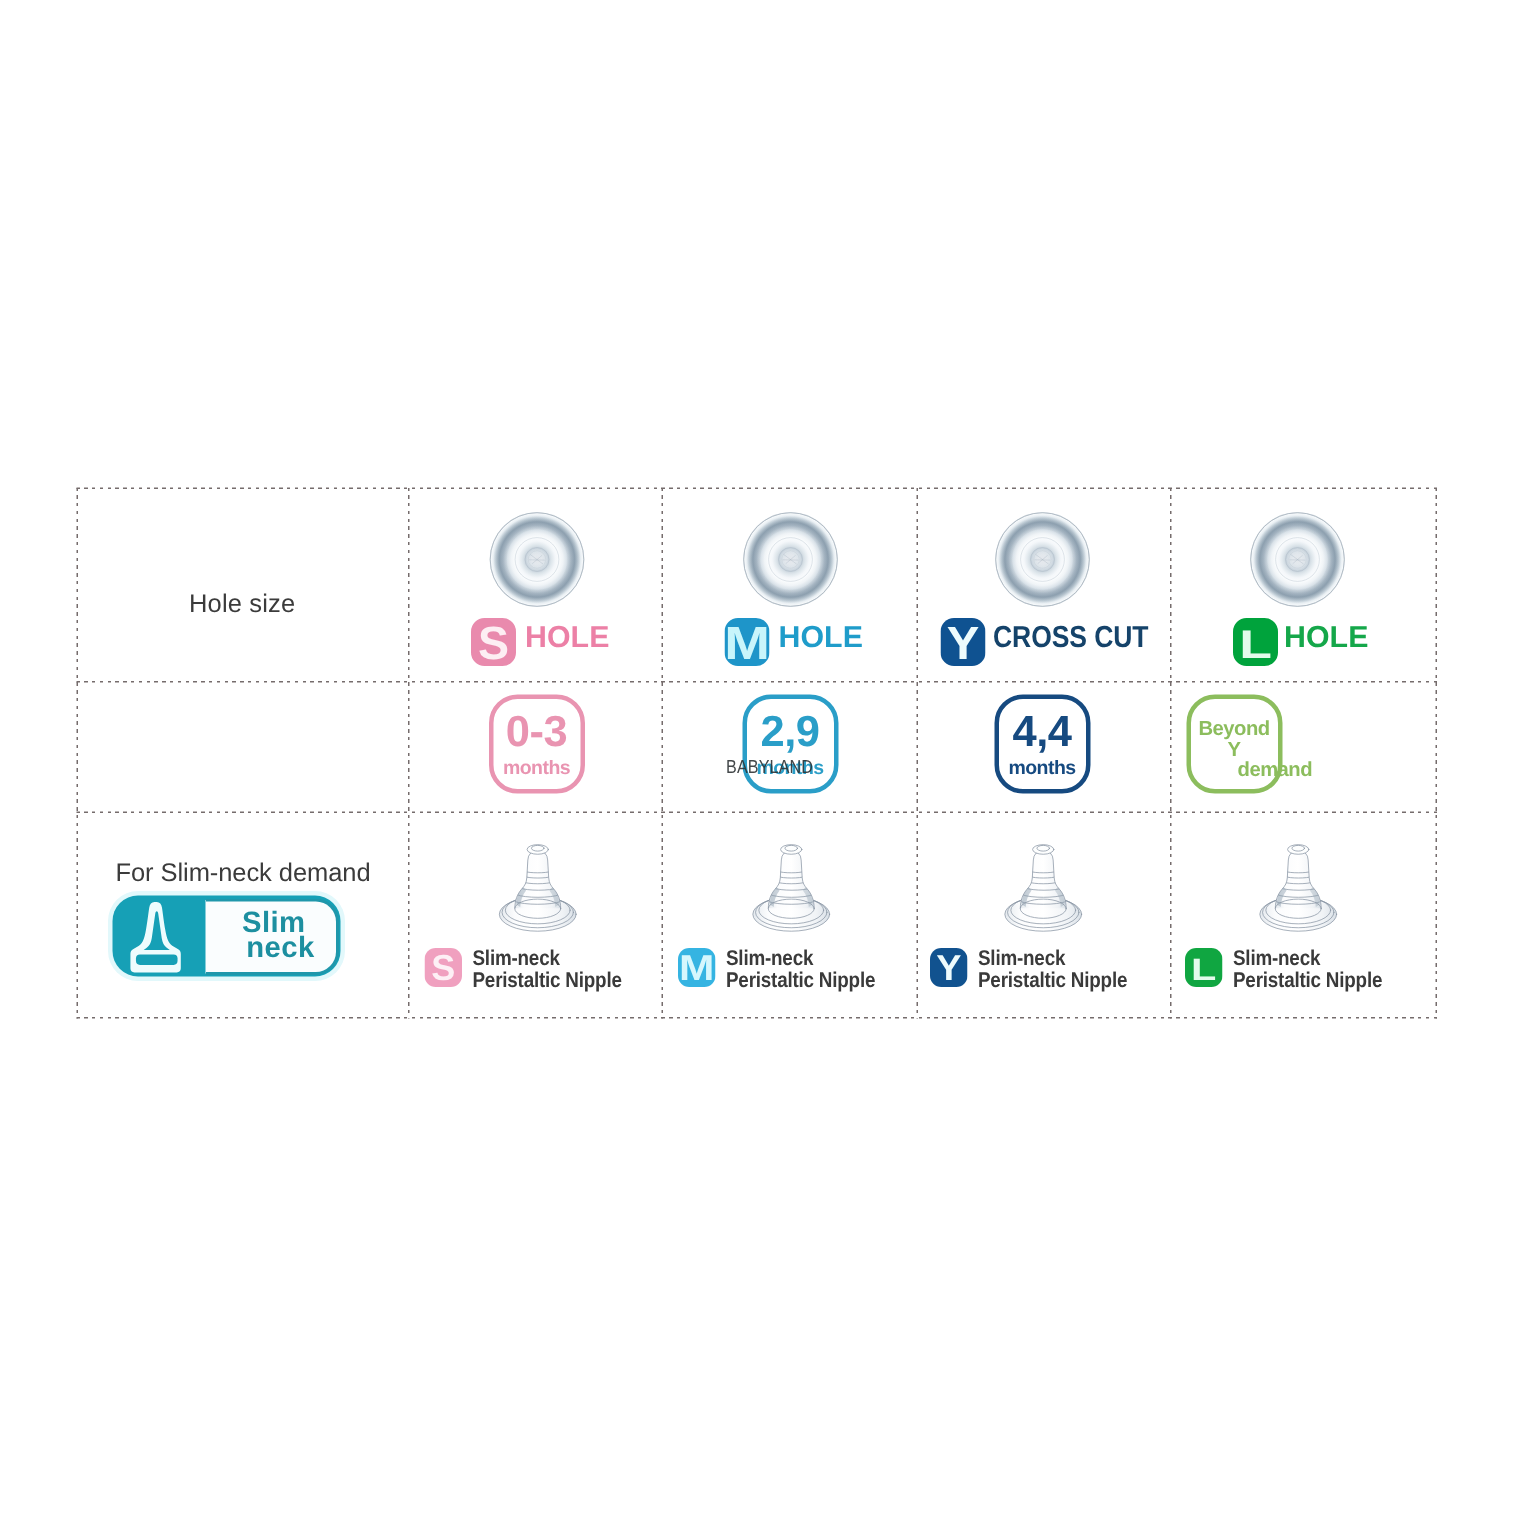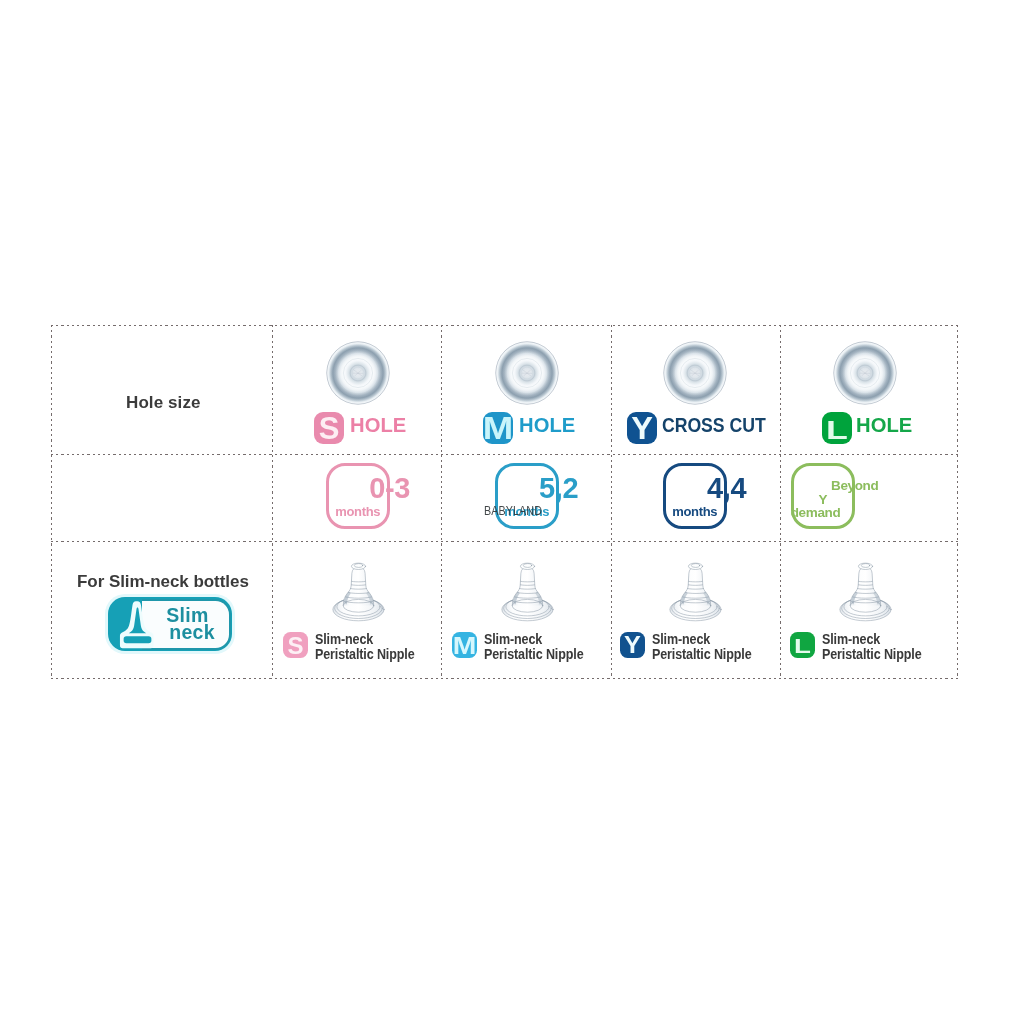"Hole size" .rowlabel { font-weight: bold -> normal }
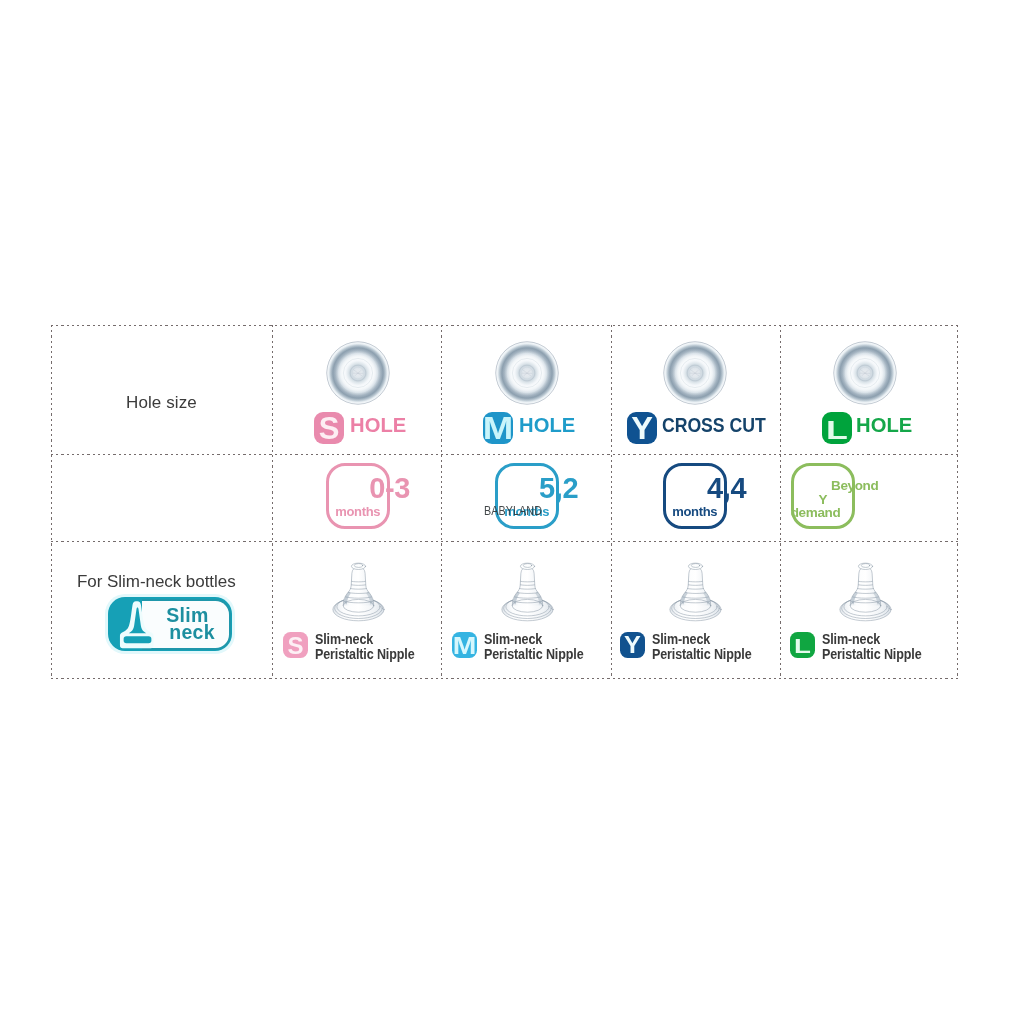"0-3" .agebig { padding-left: 32px -> none }
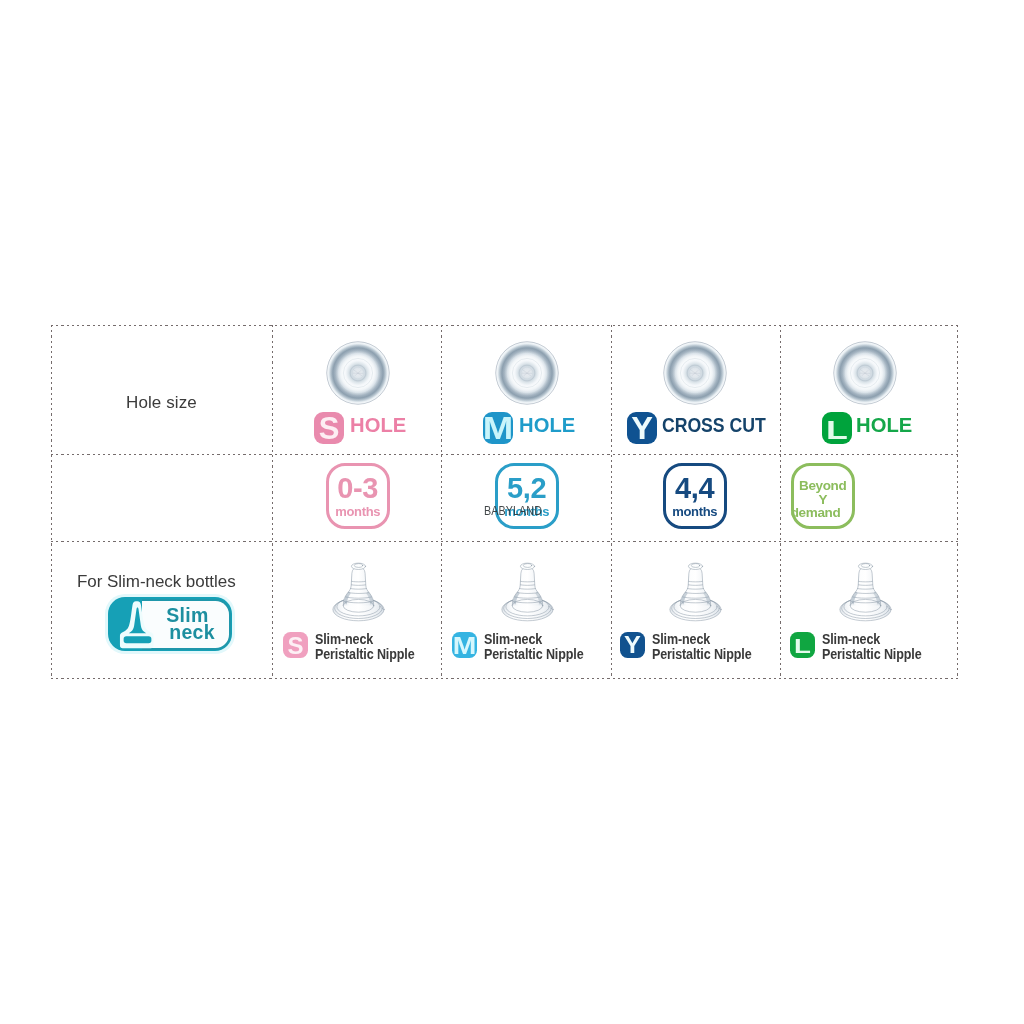"5,2" span.agebig { text: 5,2 -> 2,9 }
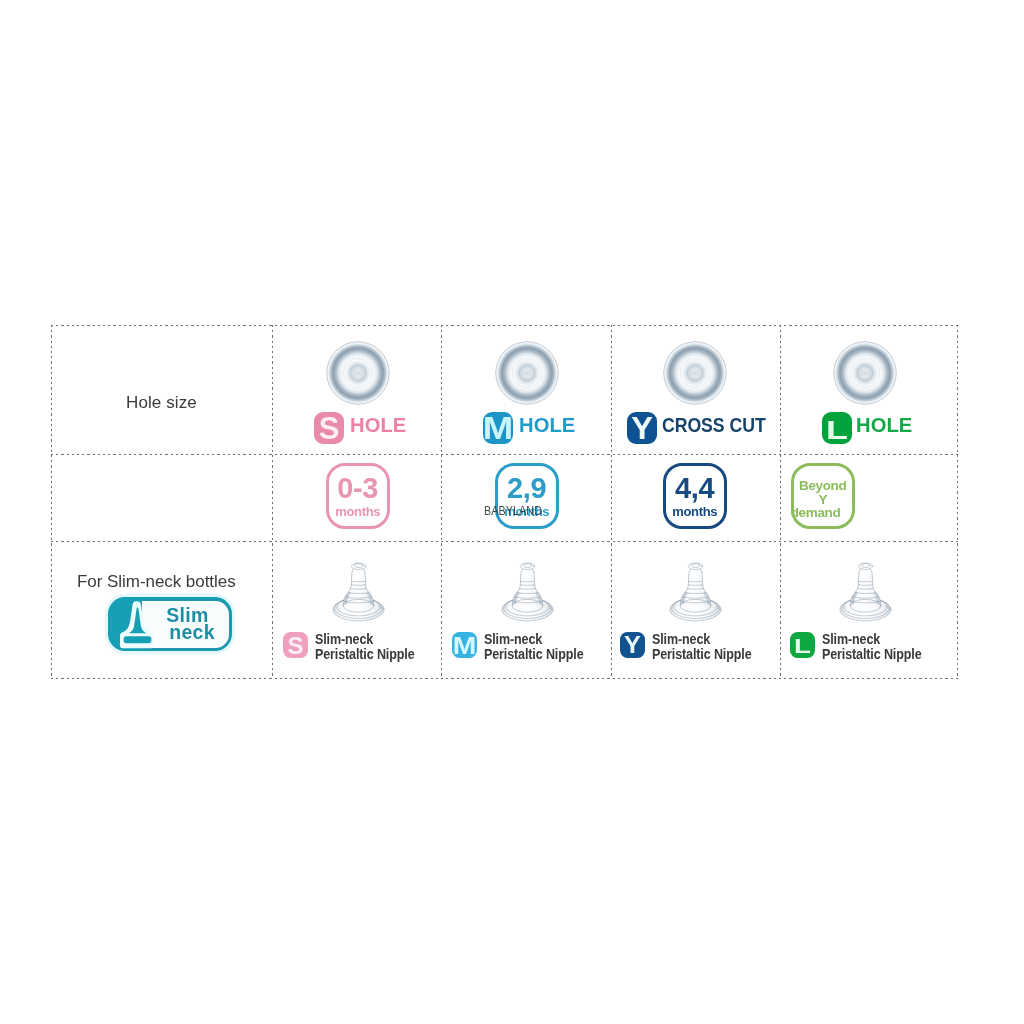"demand" .agesm2 { text-align: left -> right }
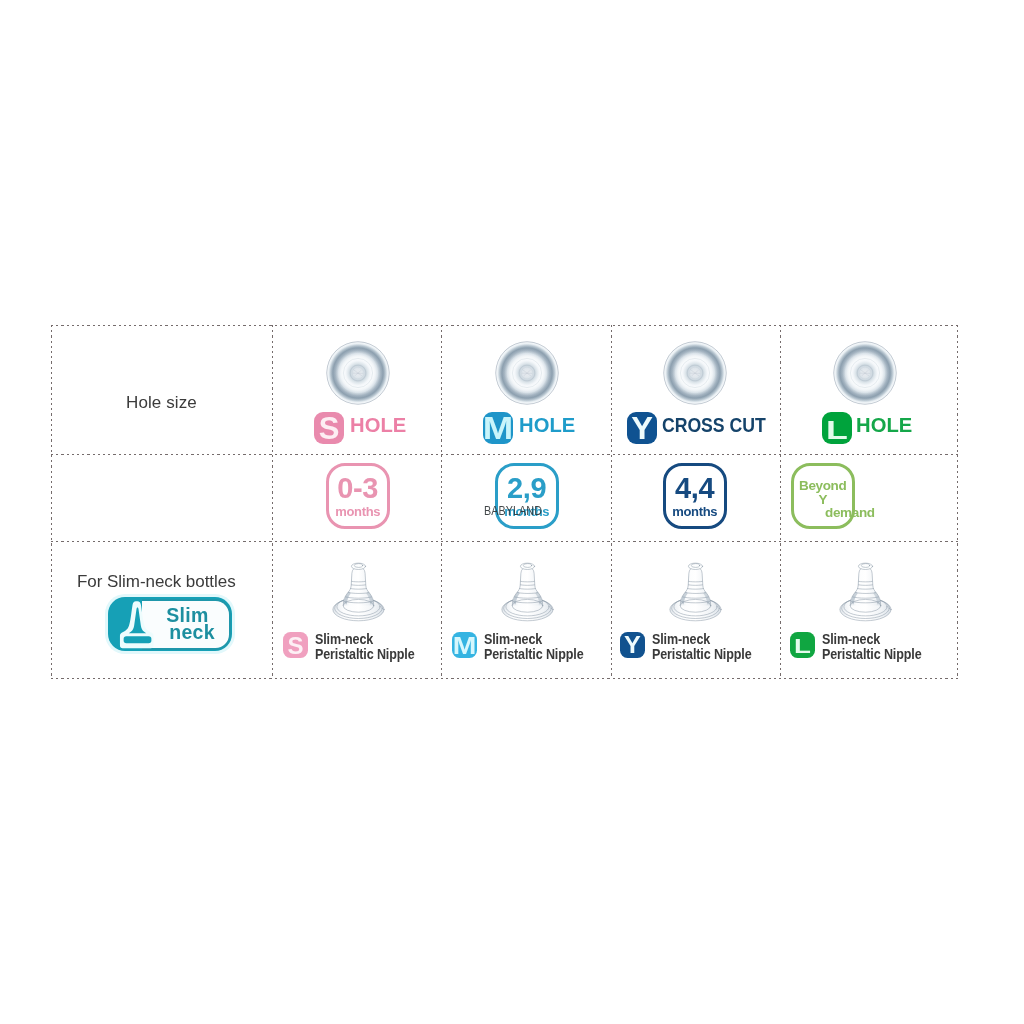"For Slim-neck bottles" div.rowlabel { text: bottles -> demand }
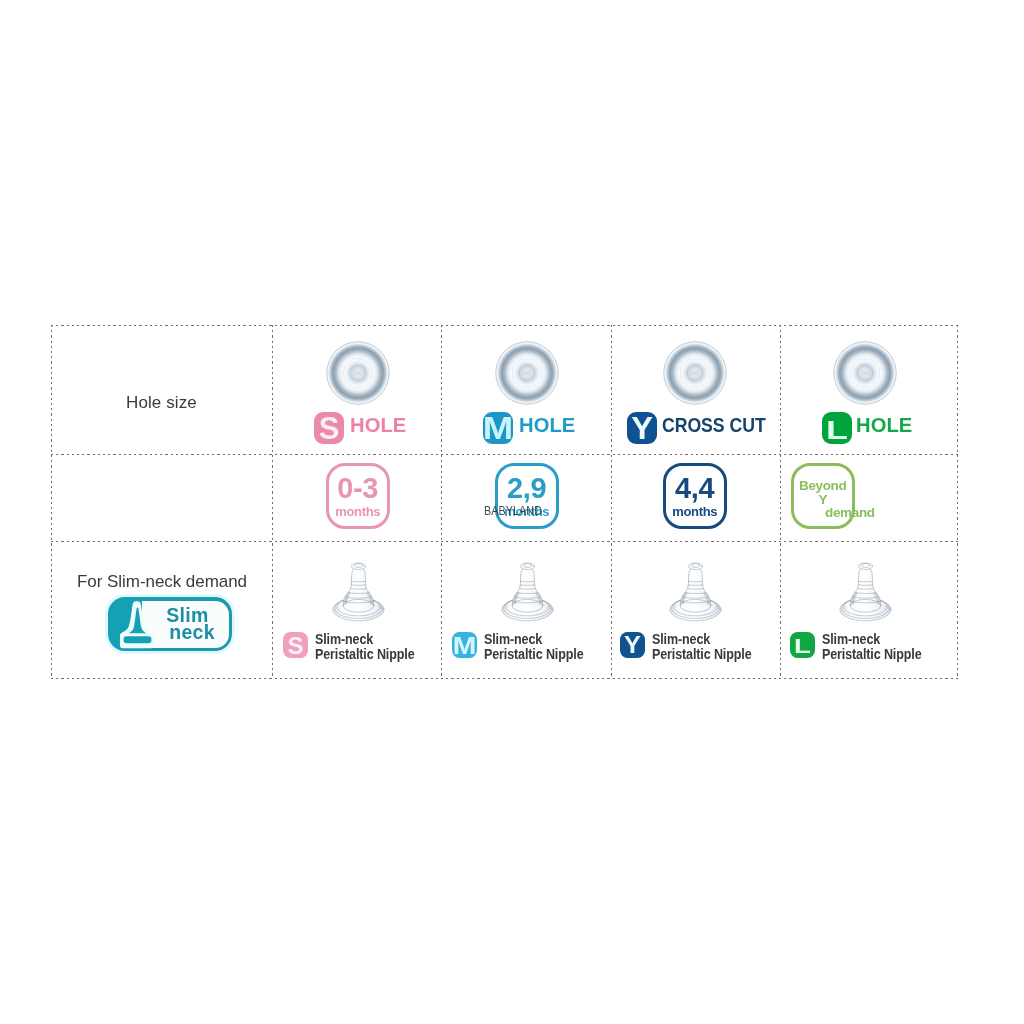"Slim" .slimpill { left: 57px -> 24px; width: 124px -> 152px }
